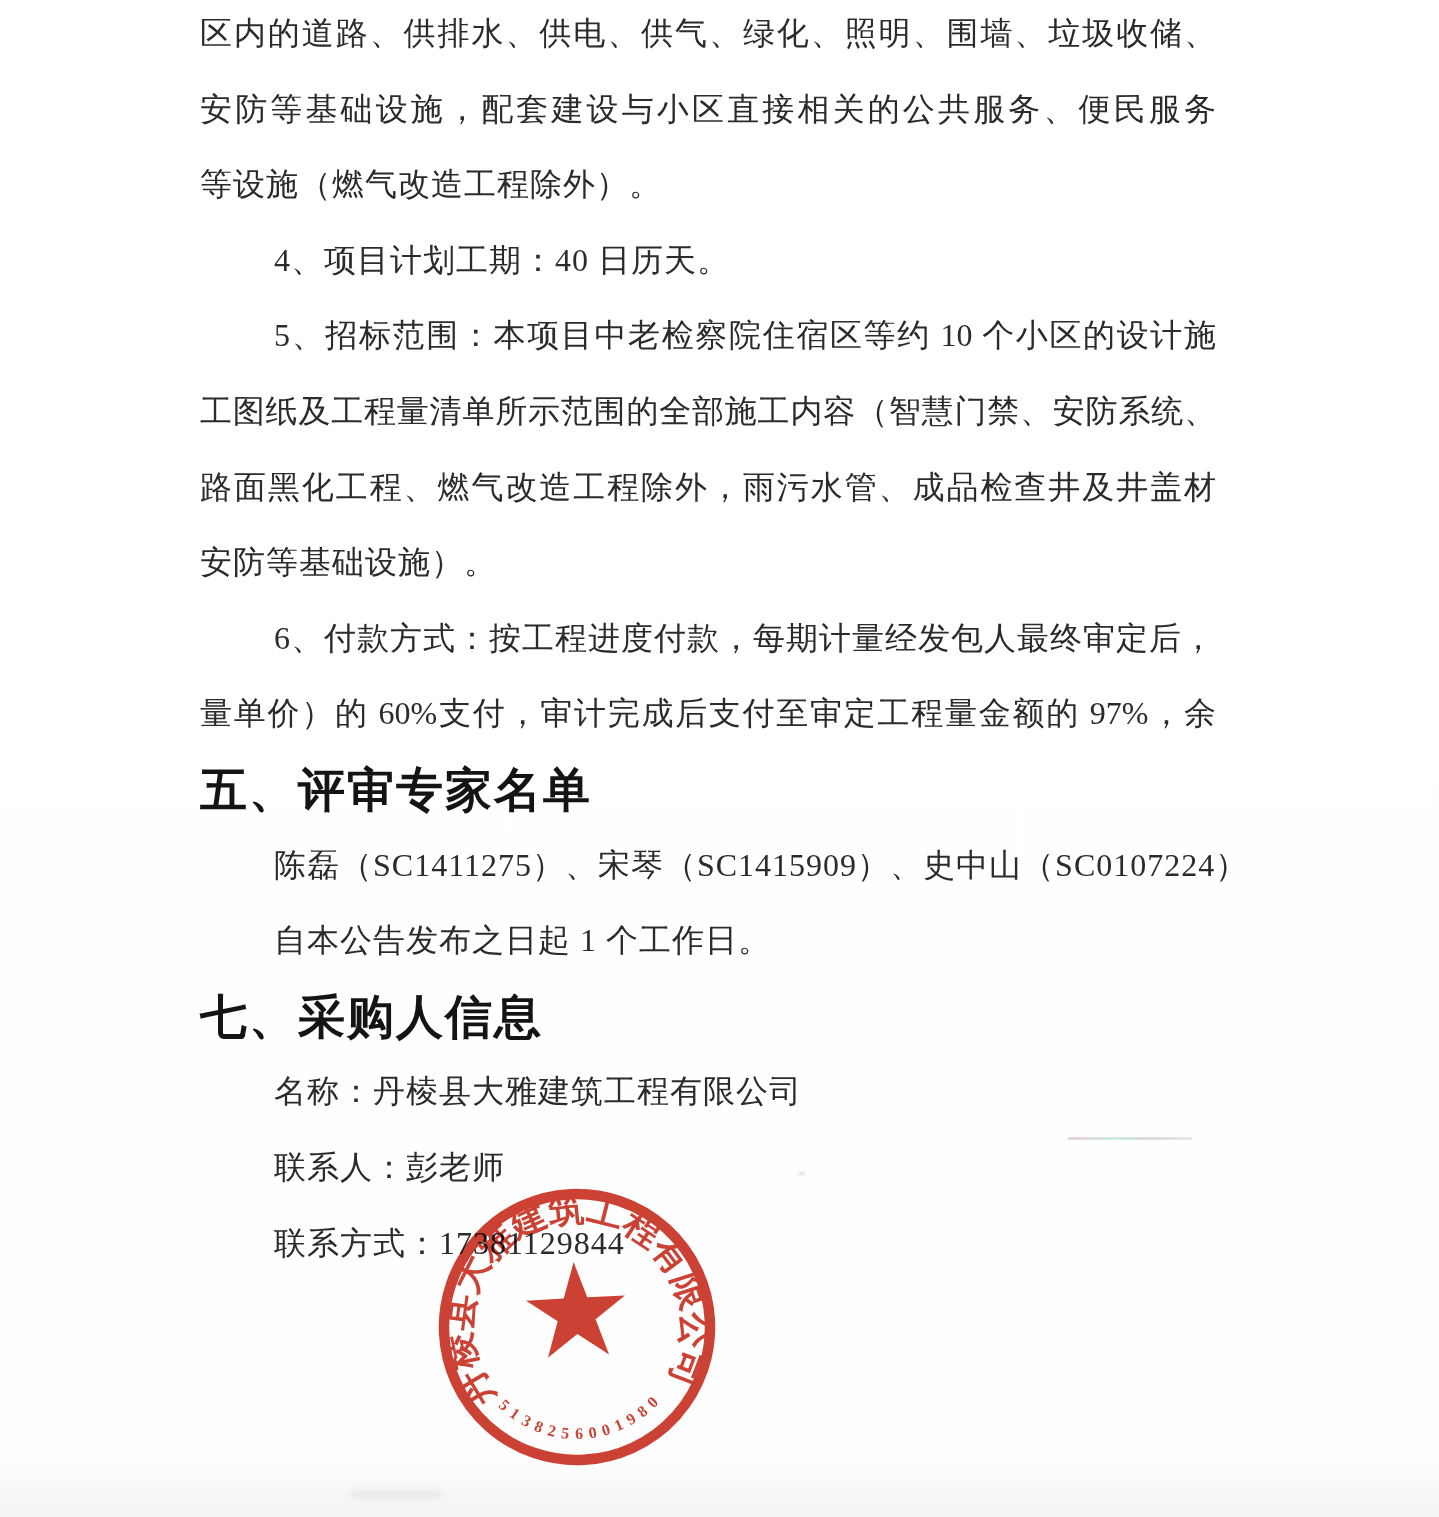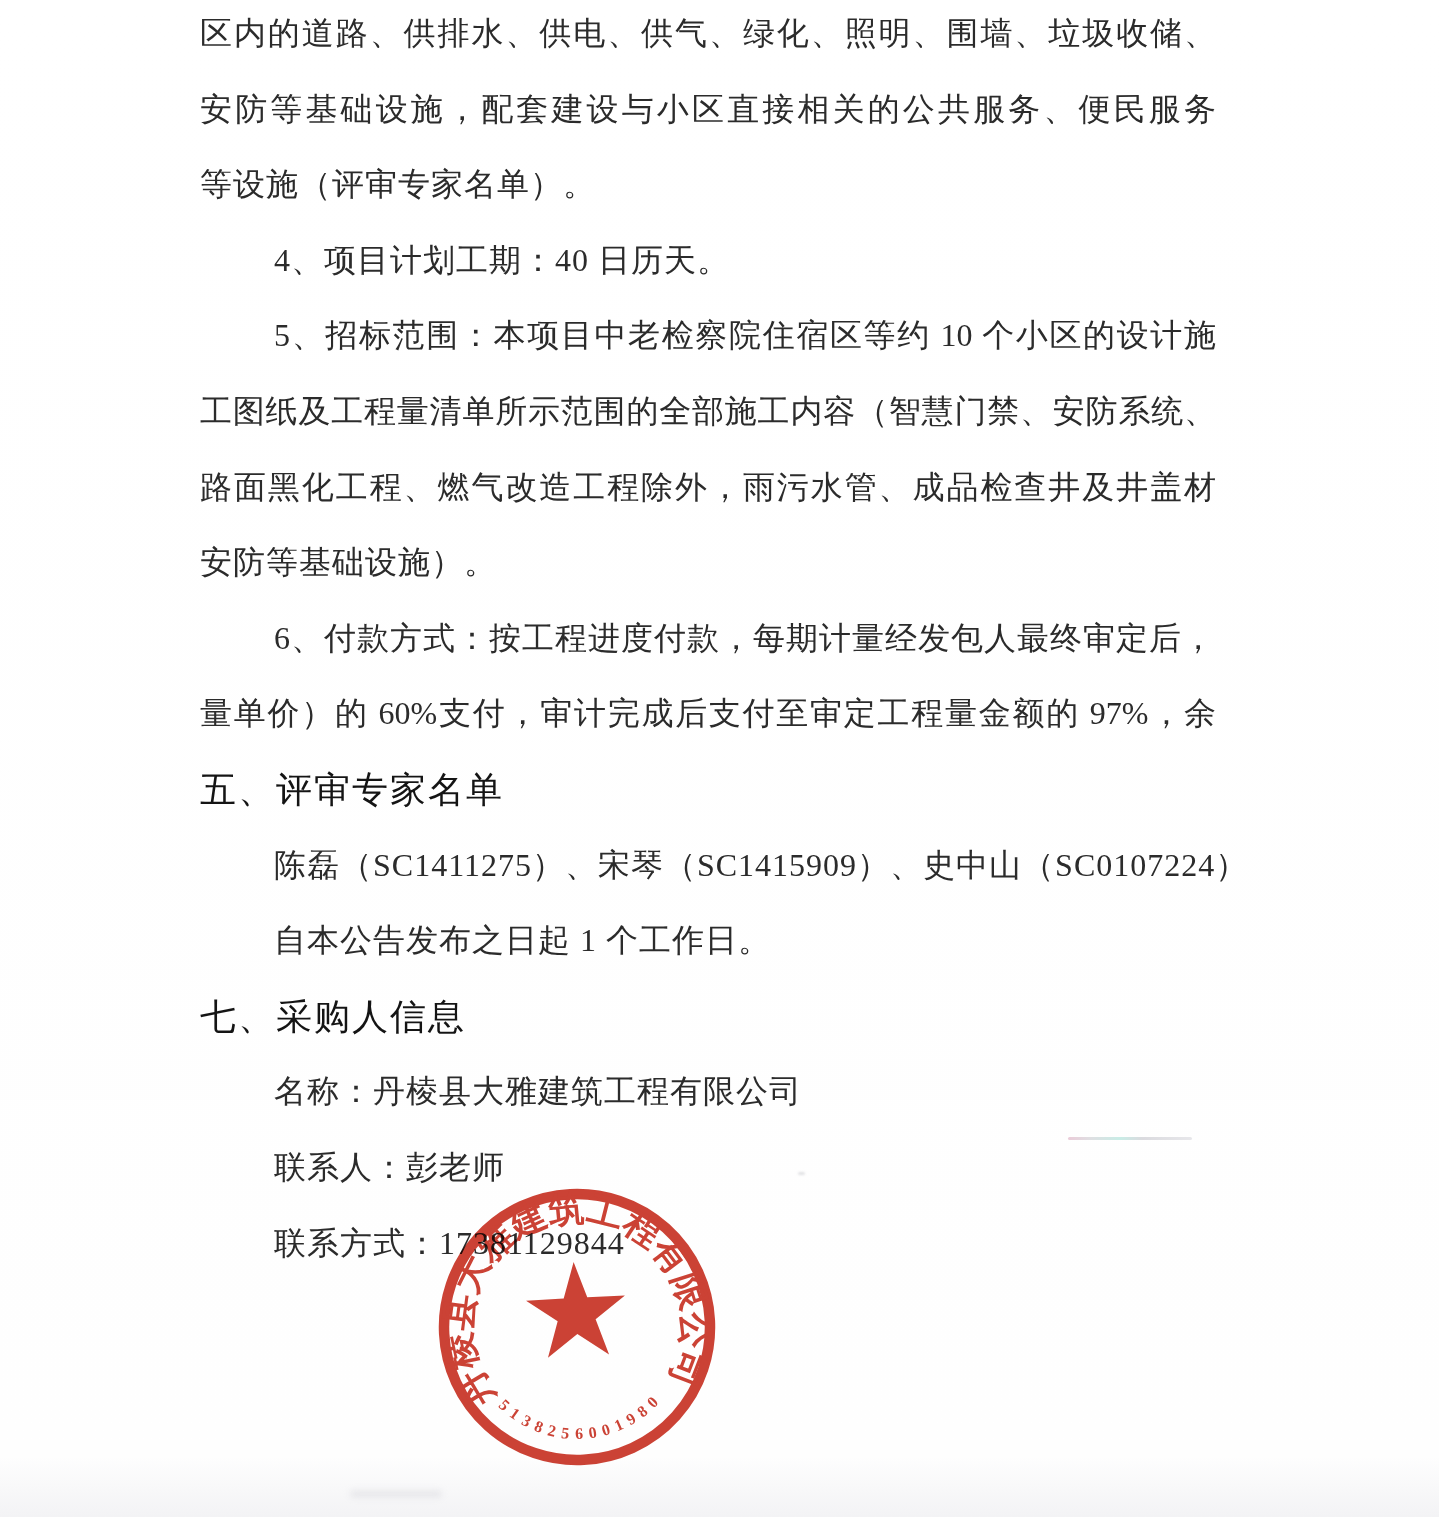"等设施（评审专家名单）。" div.line { text: 评审专家名单 -> 燃气改造工程除外 }
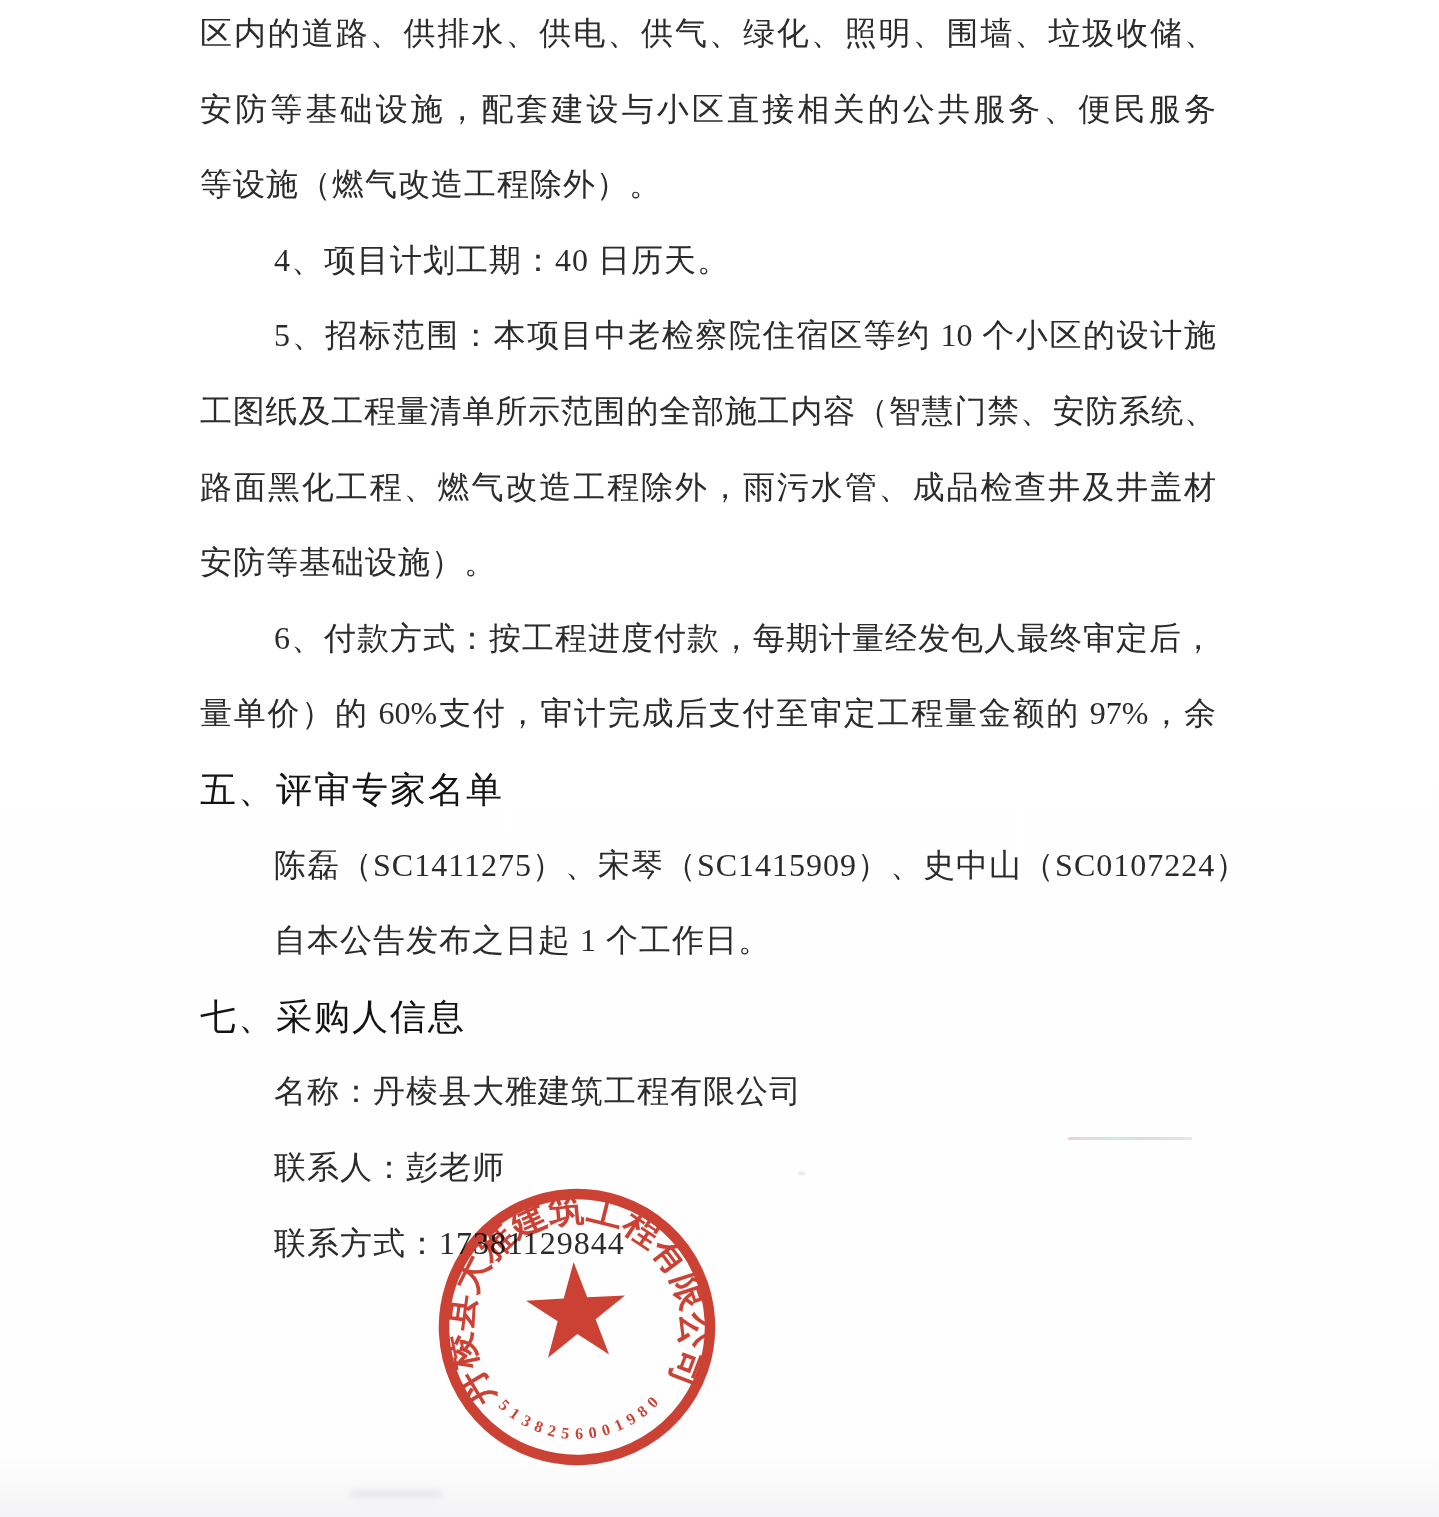"五、评审专家名单" .heading { font-size: 36px -> 47px; font-weight: 400 -> 700 }
